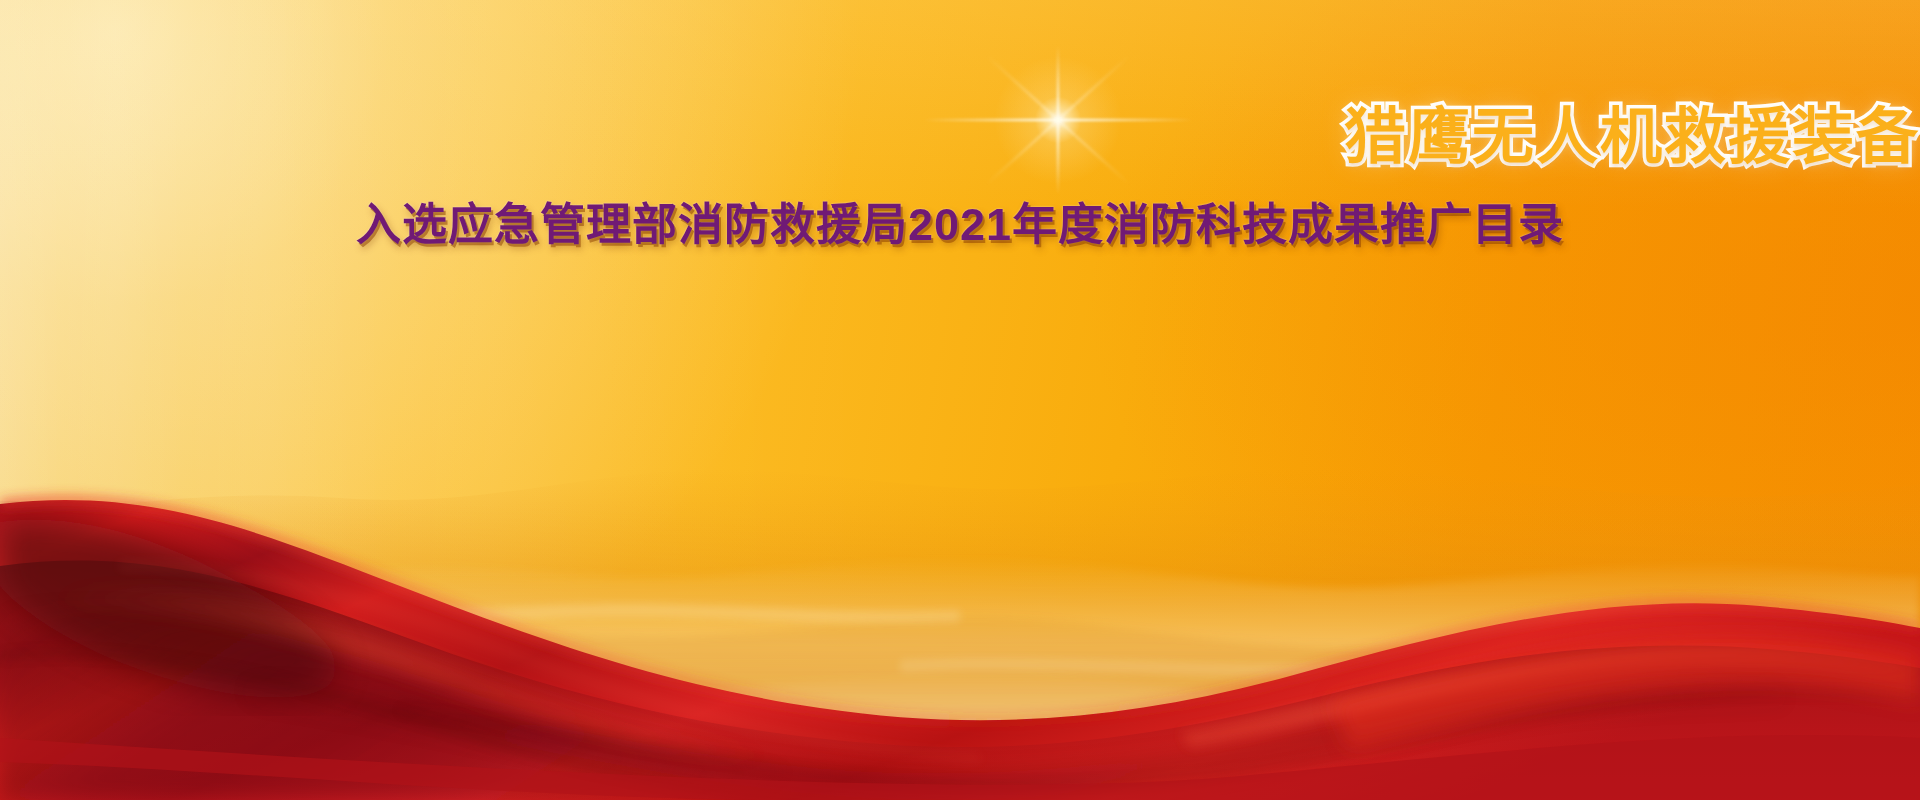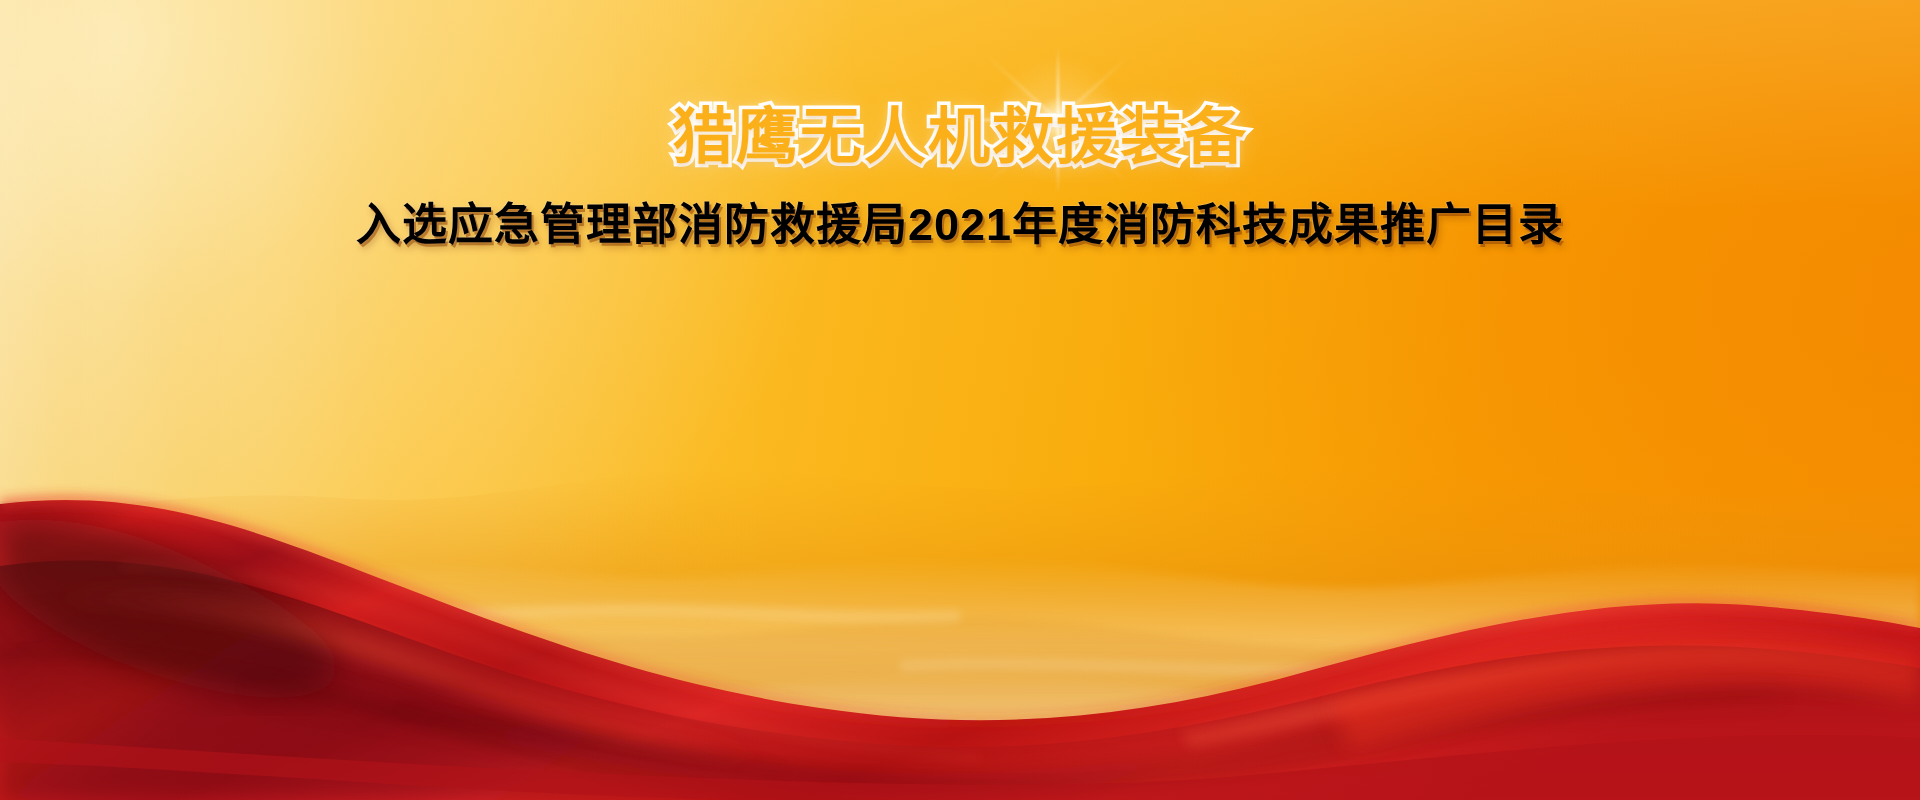"猎鹰无人机救援装备" .title { text-align: none -> right }
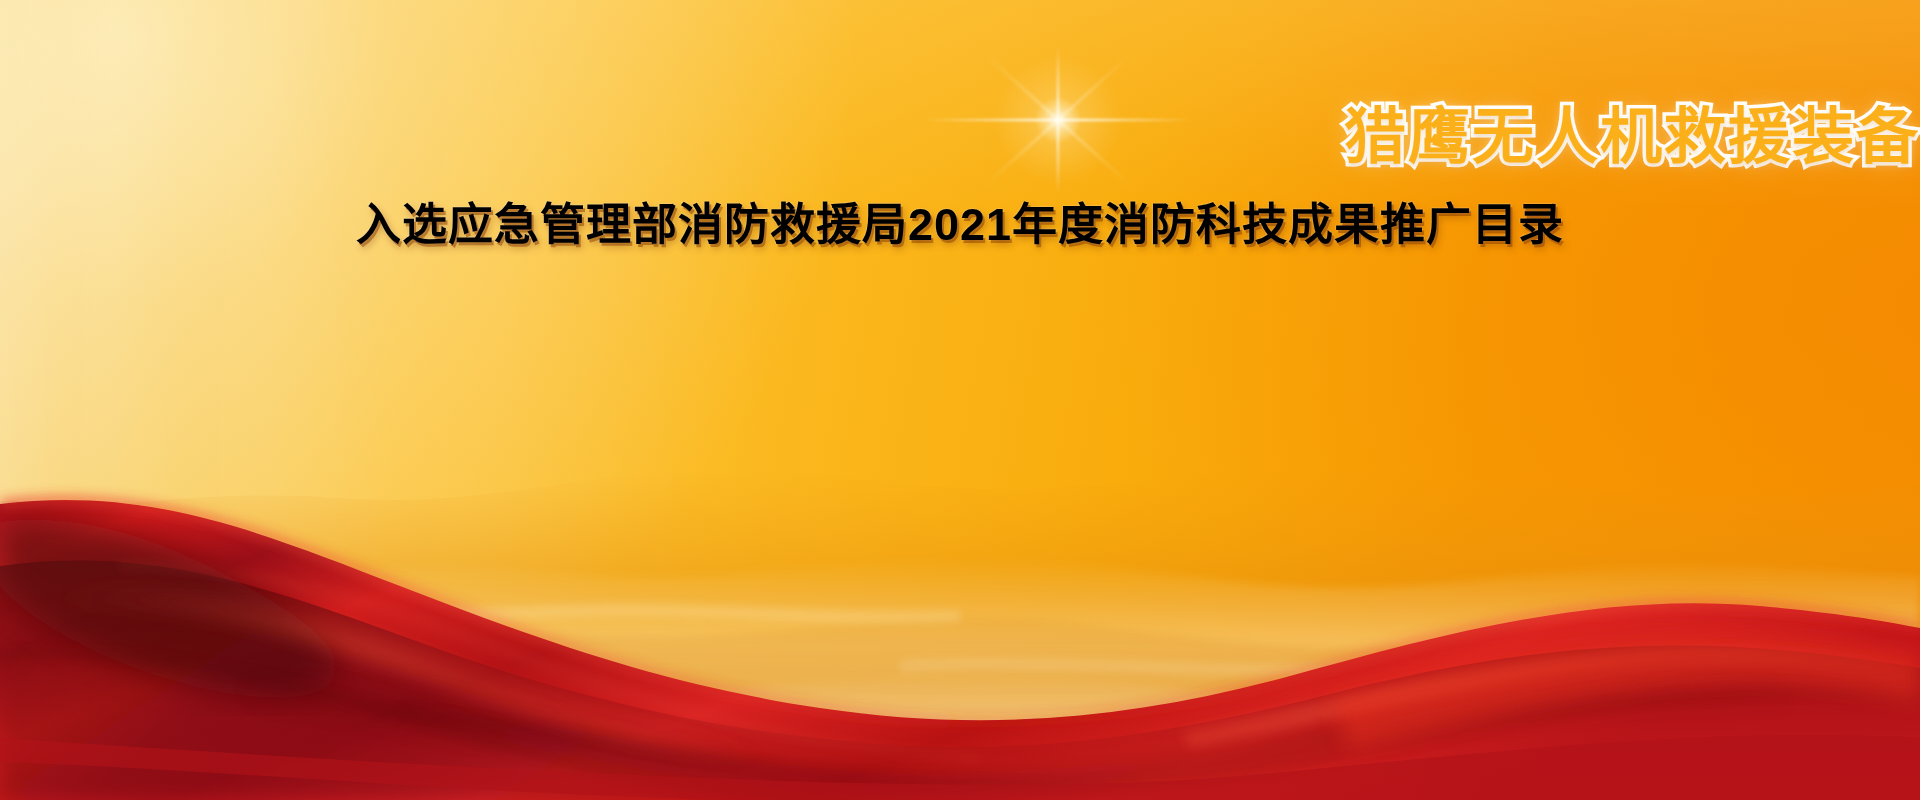"入选应急管理部消防救援局2021年度消防科技成果推广目录" .subtitle { color: #000000 -> #701a75 }
